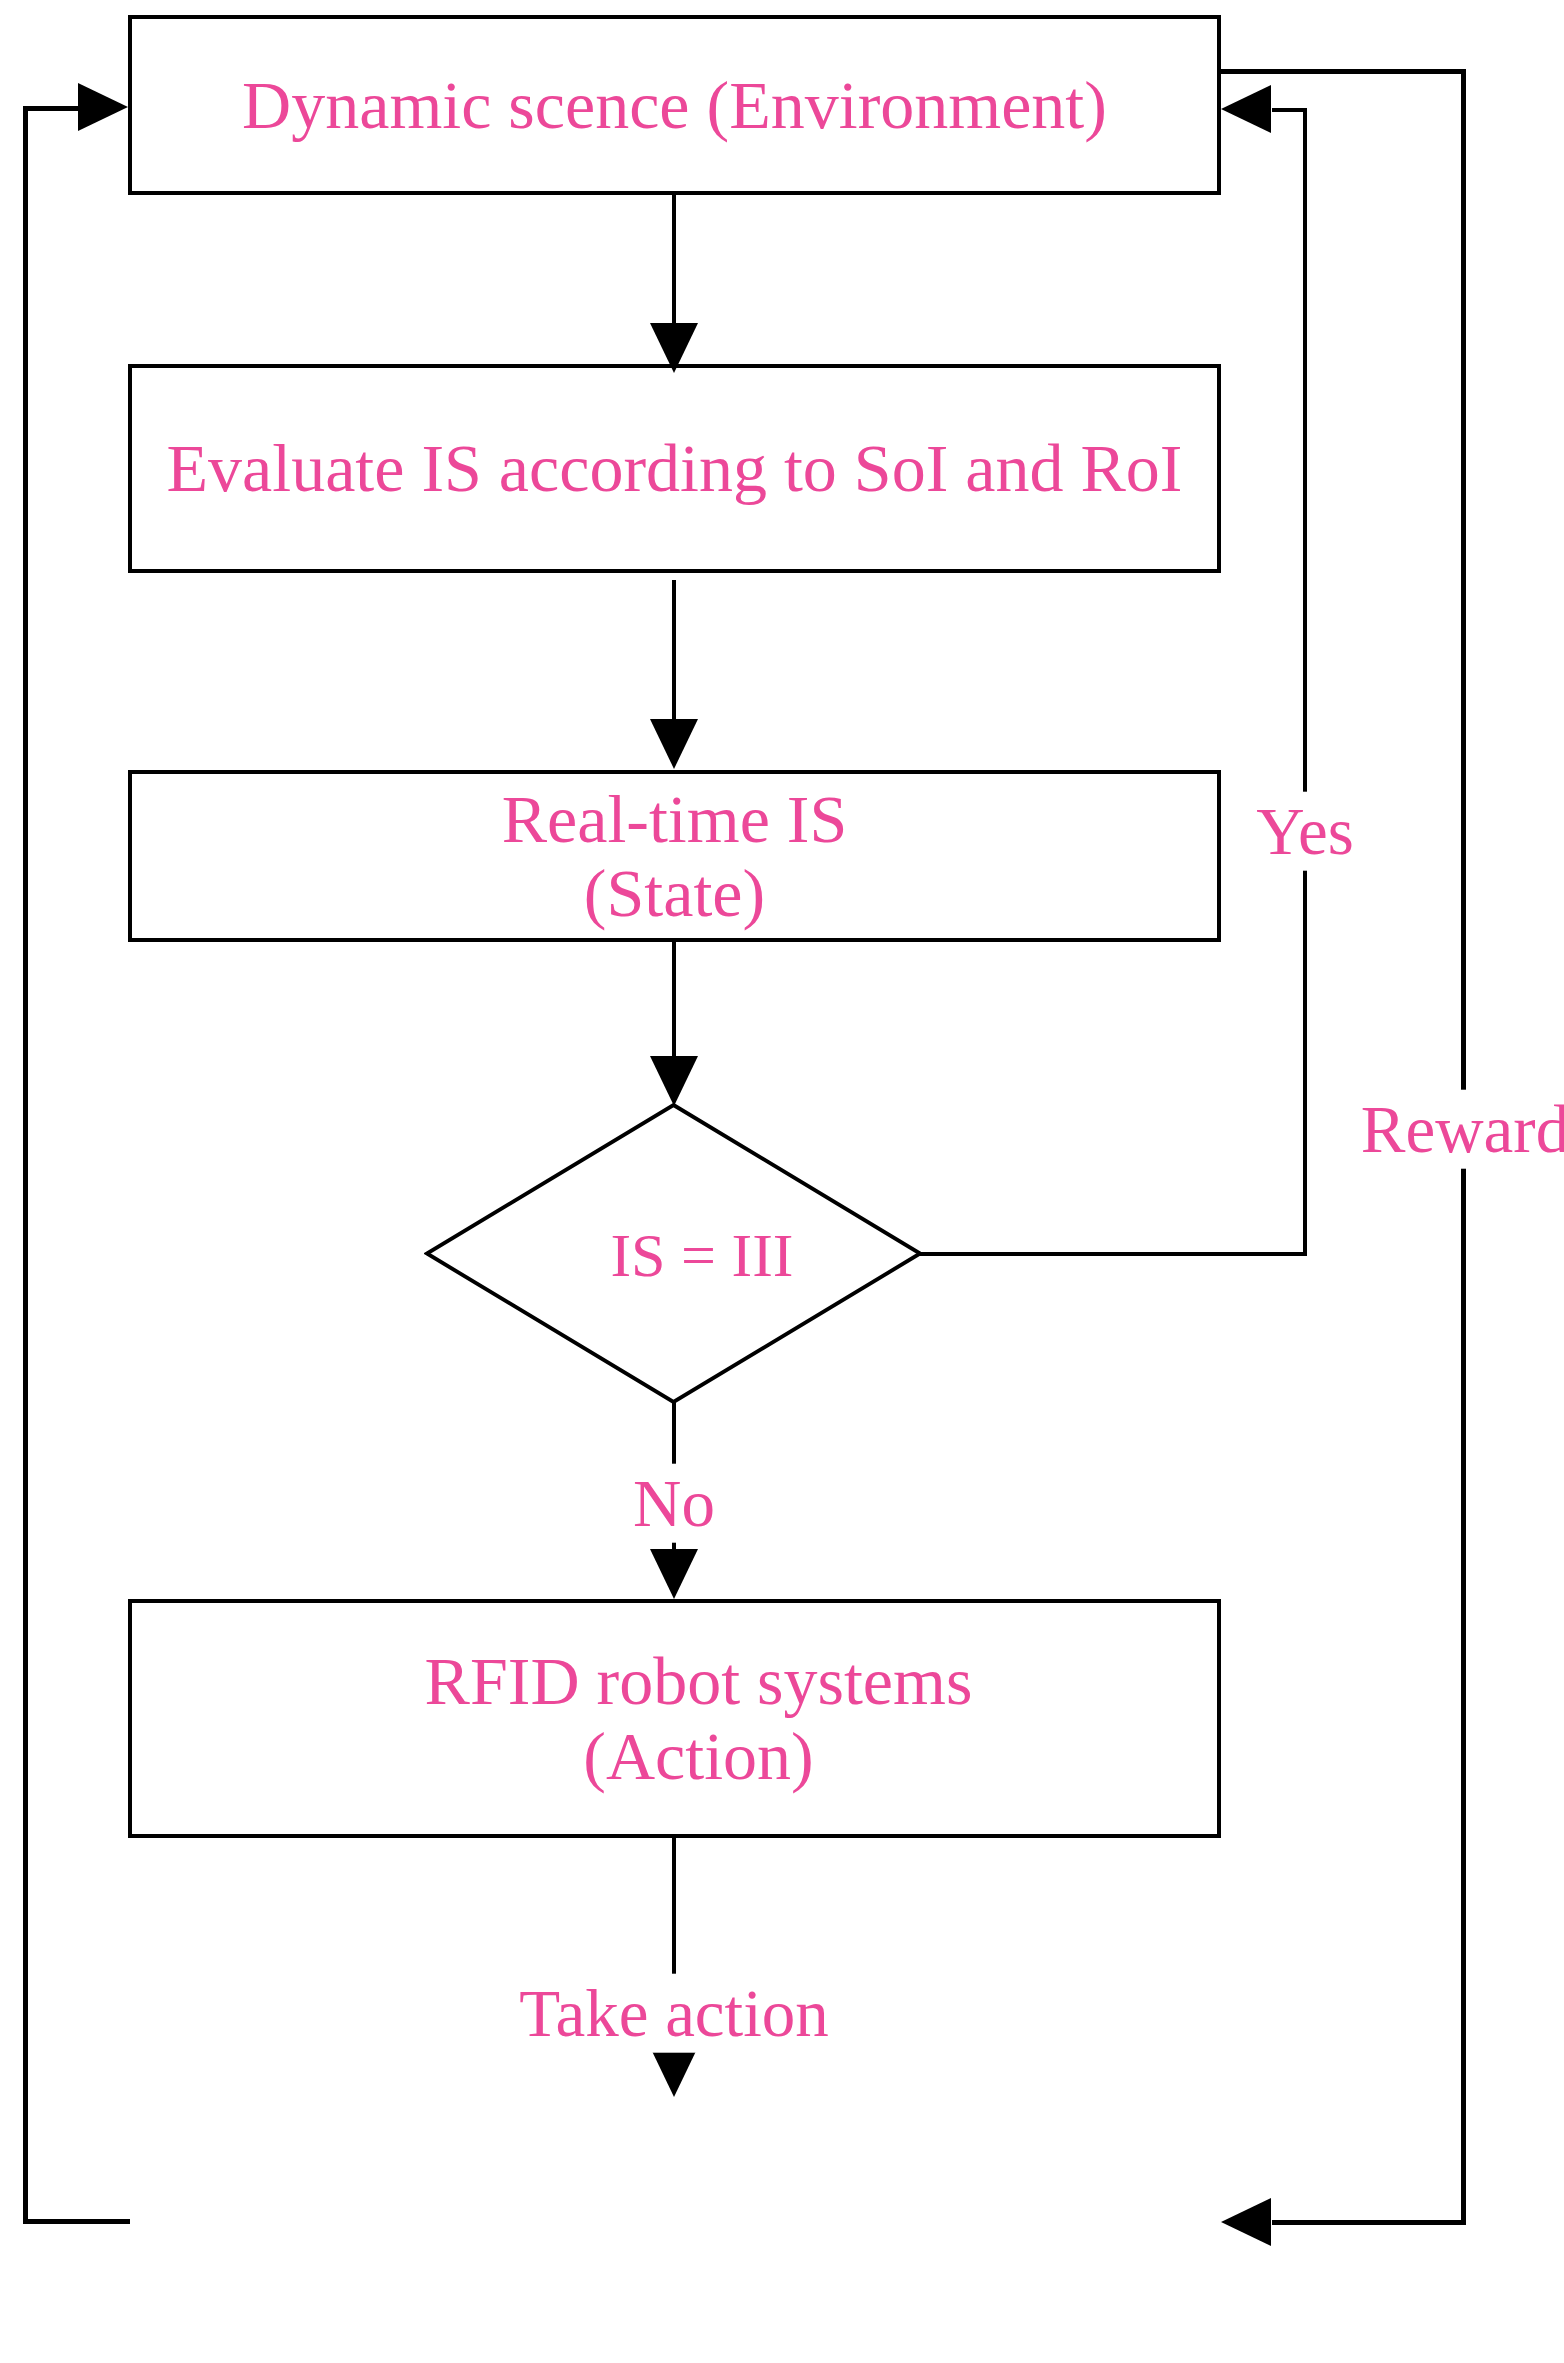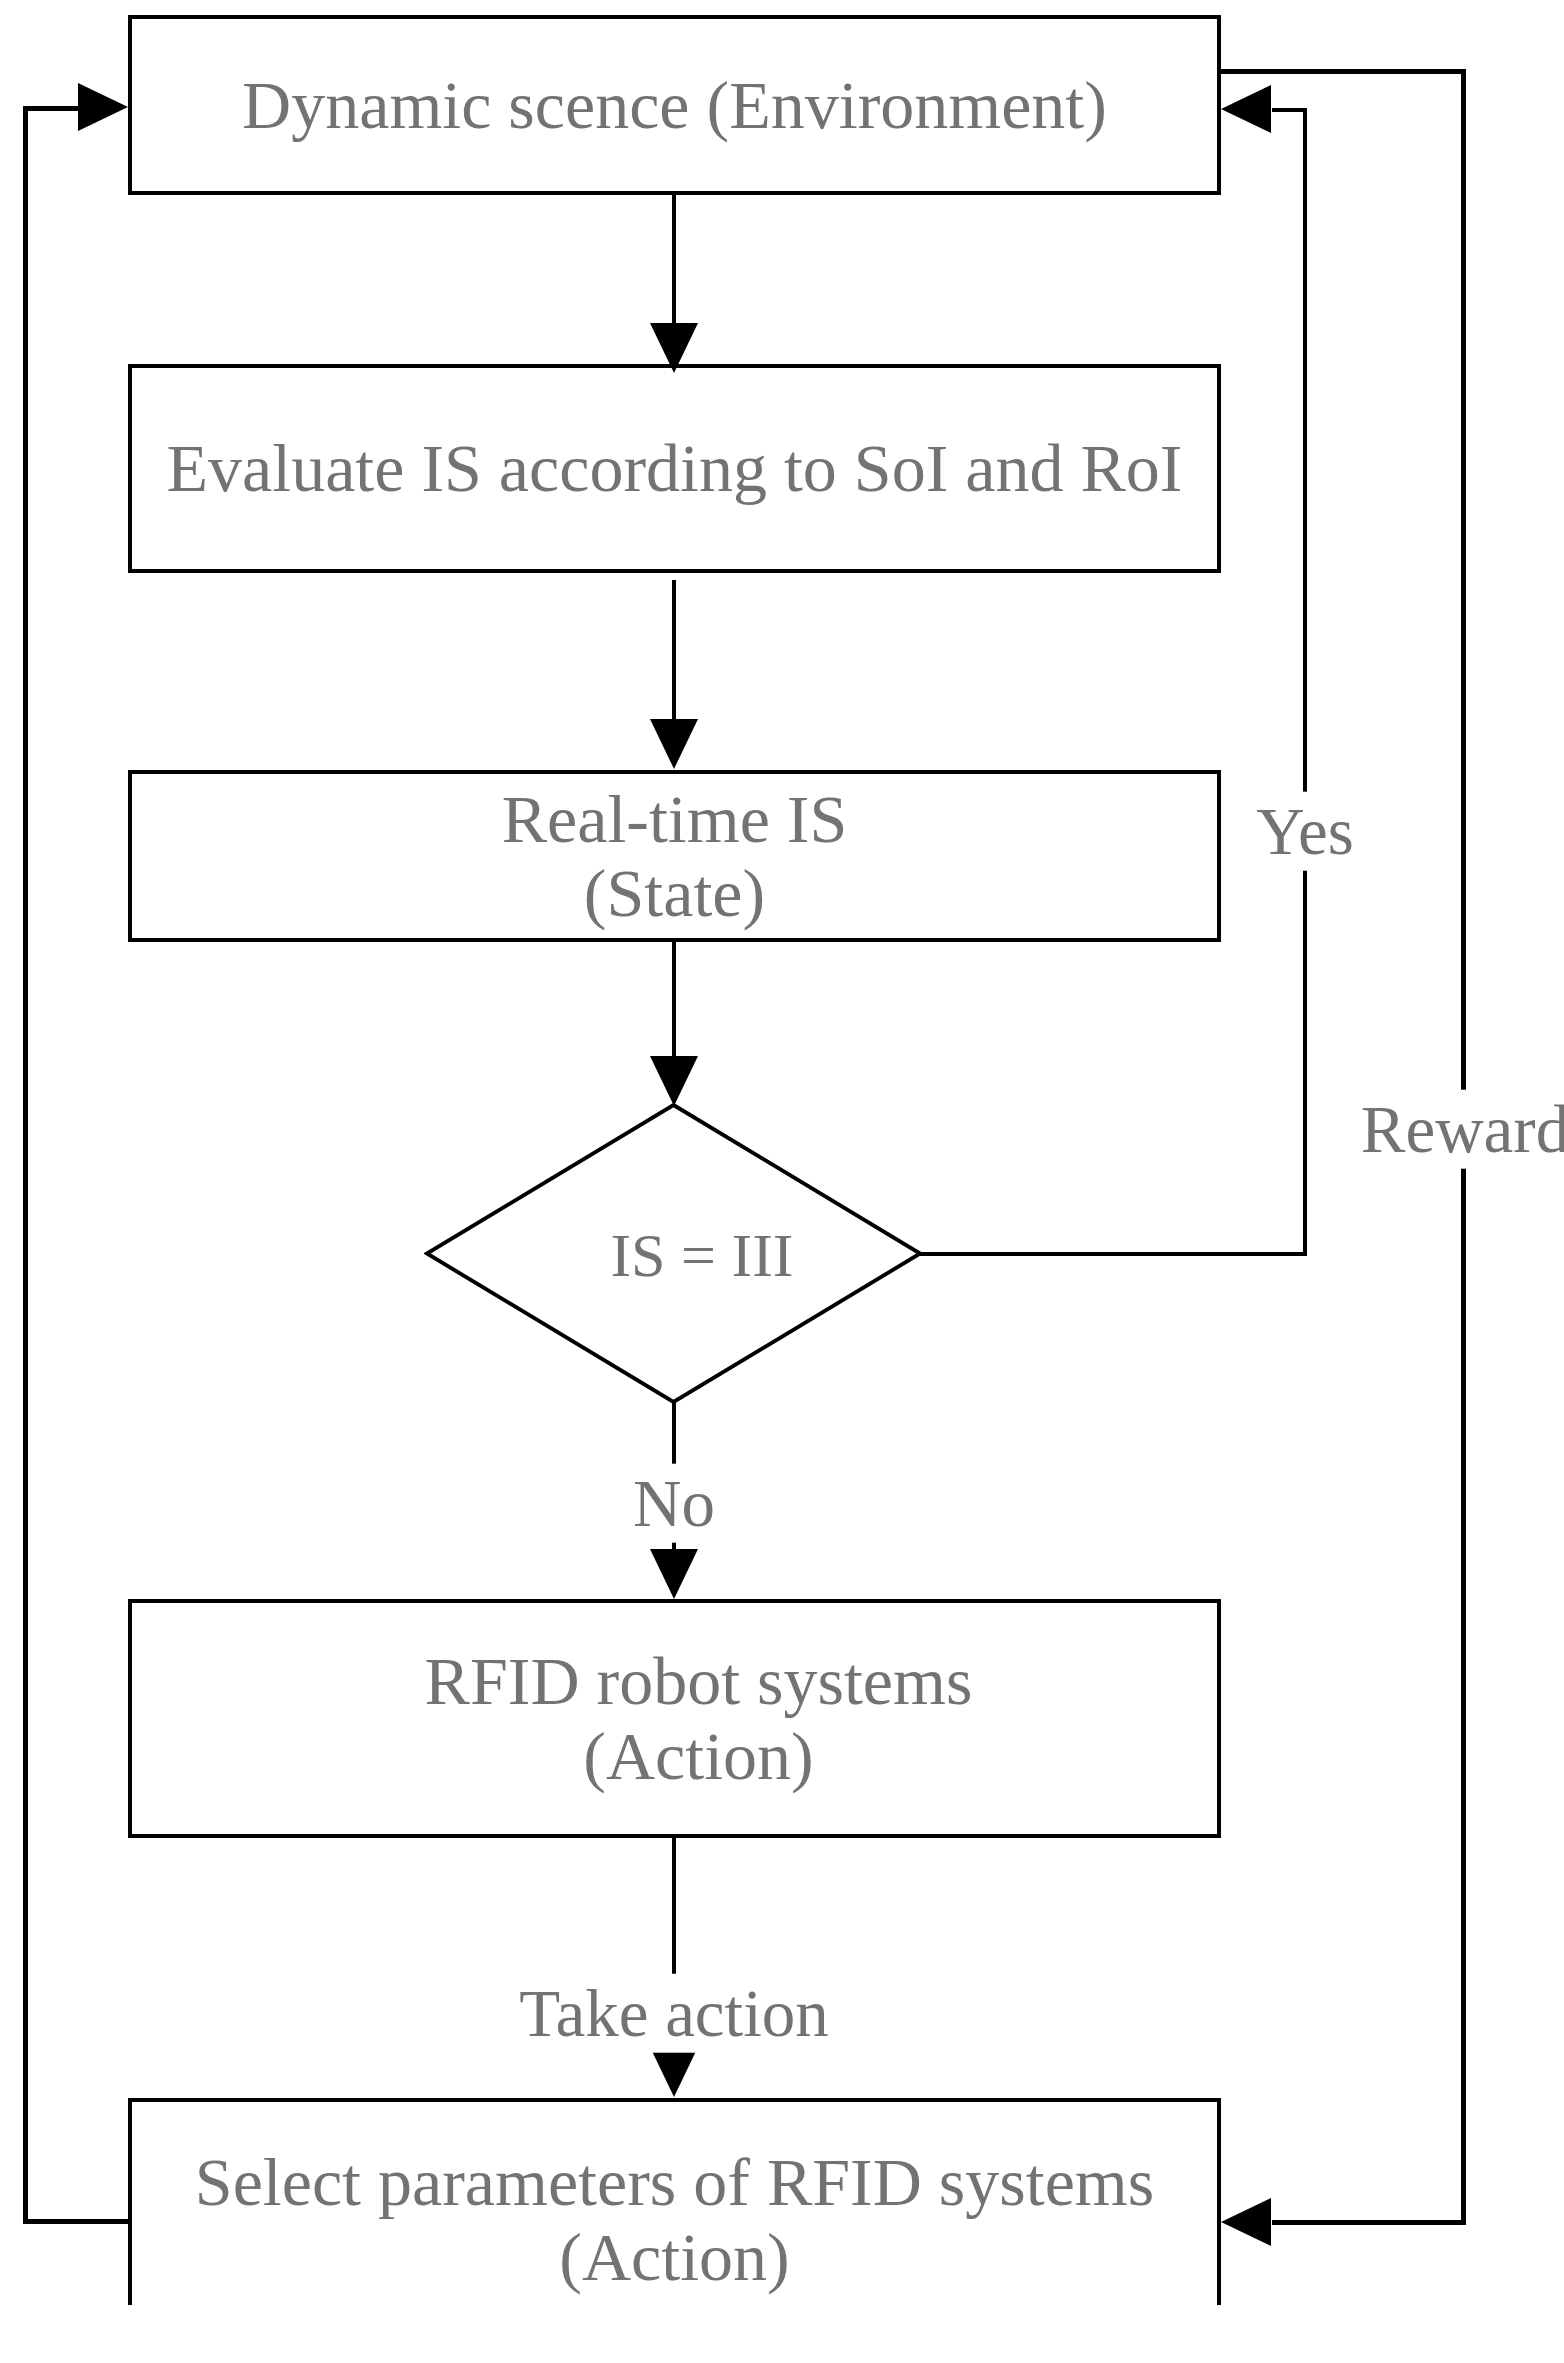"Dynamic scence (Environment)" #canvas { color: #737373 -> #ec4899 }
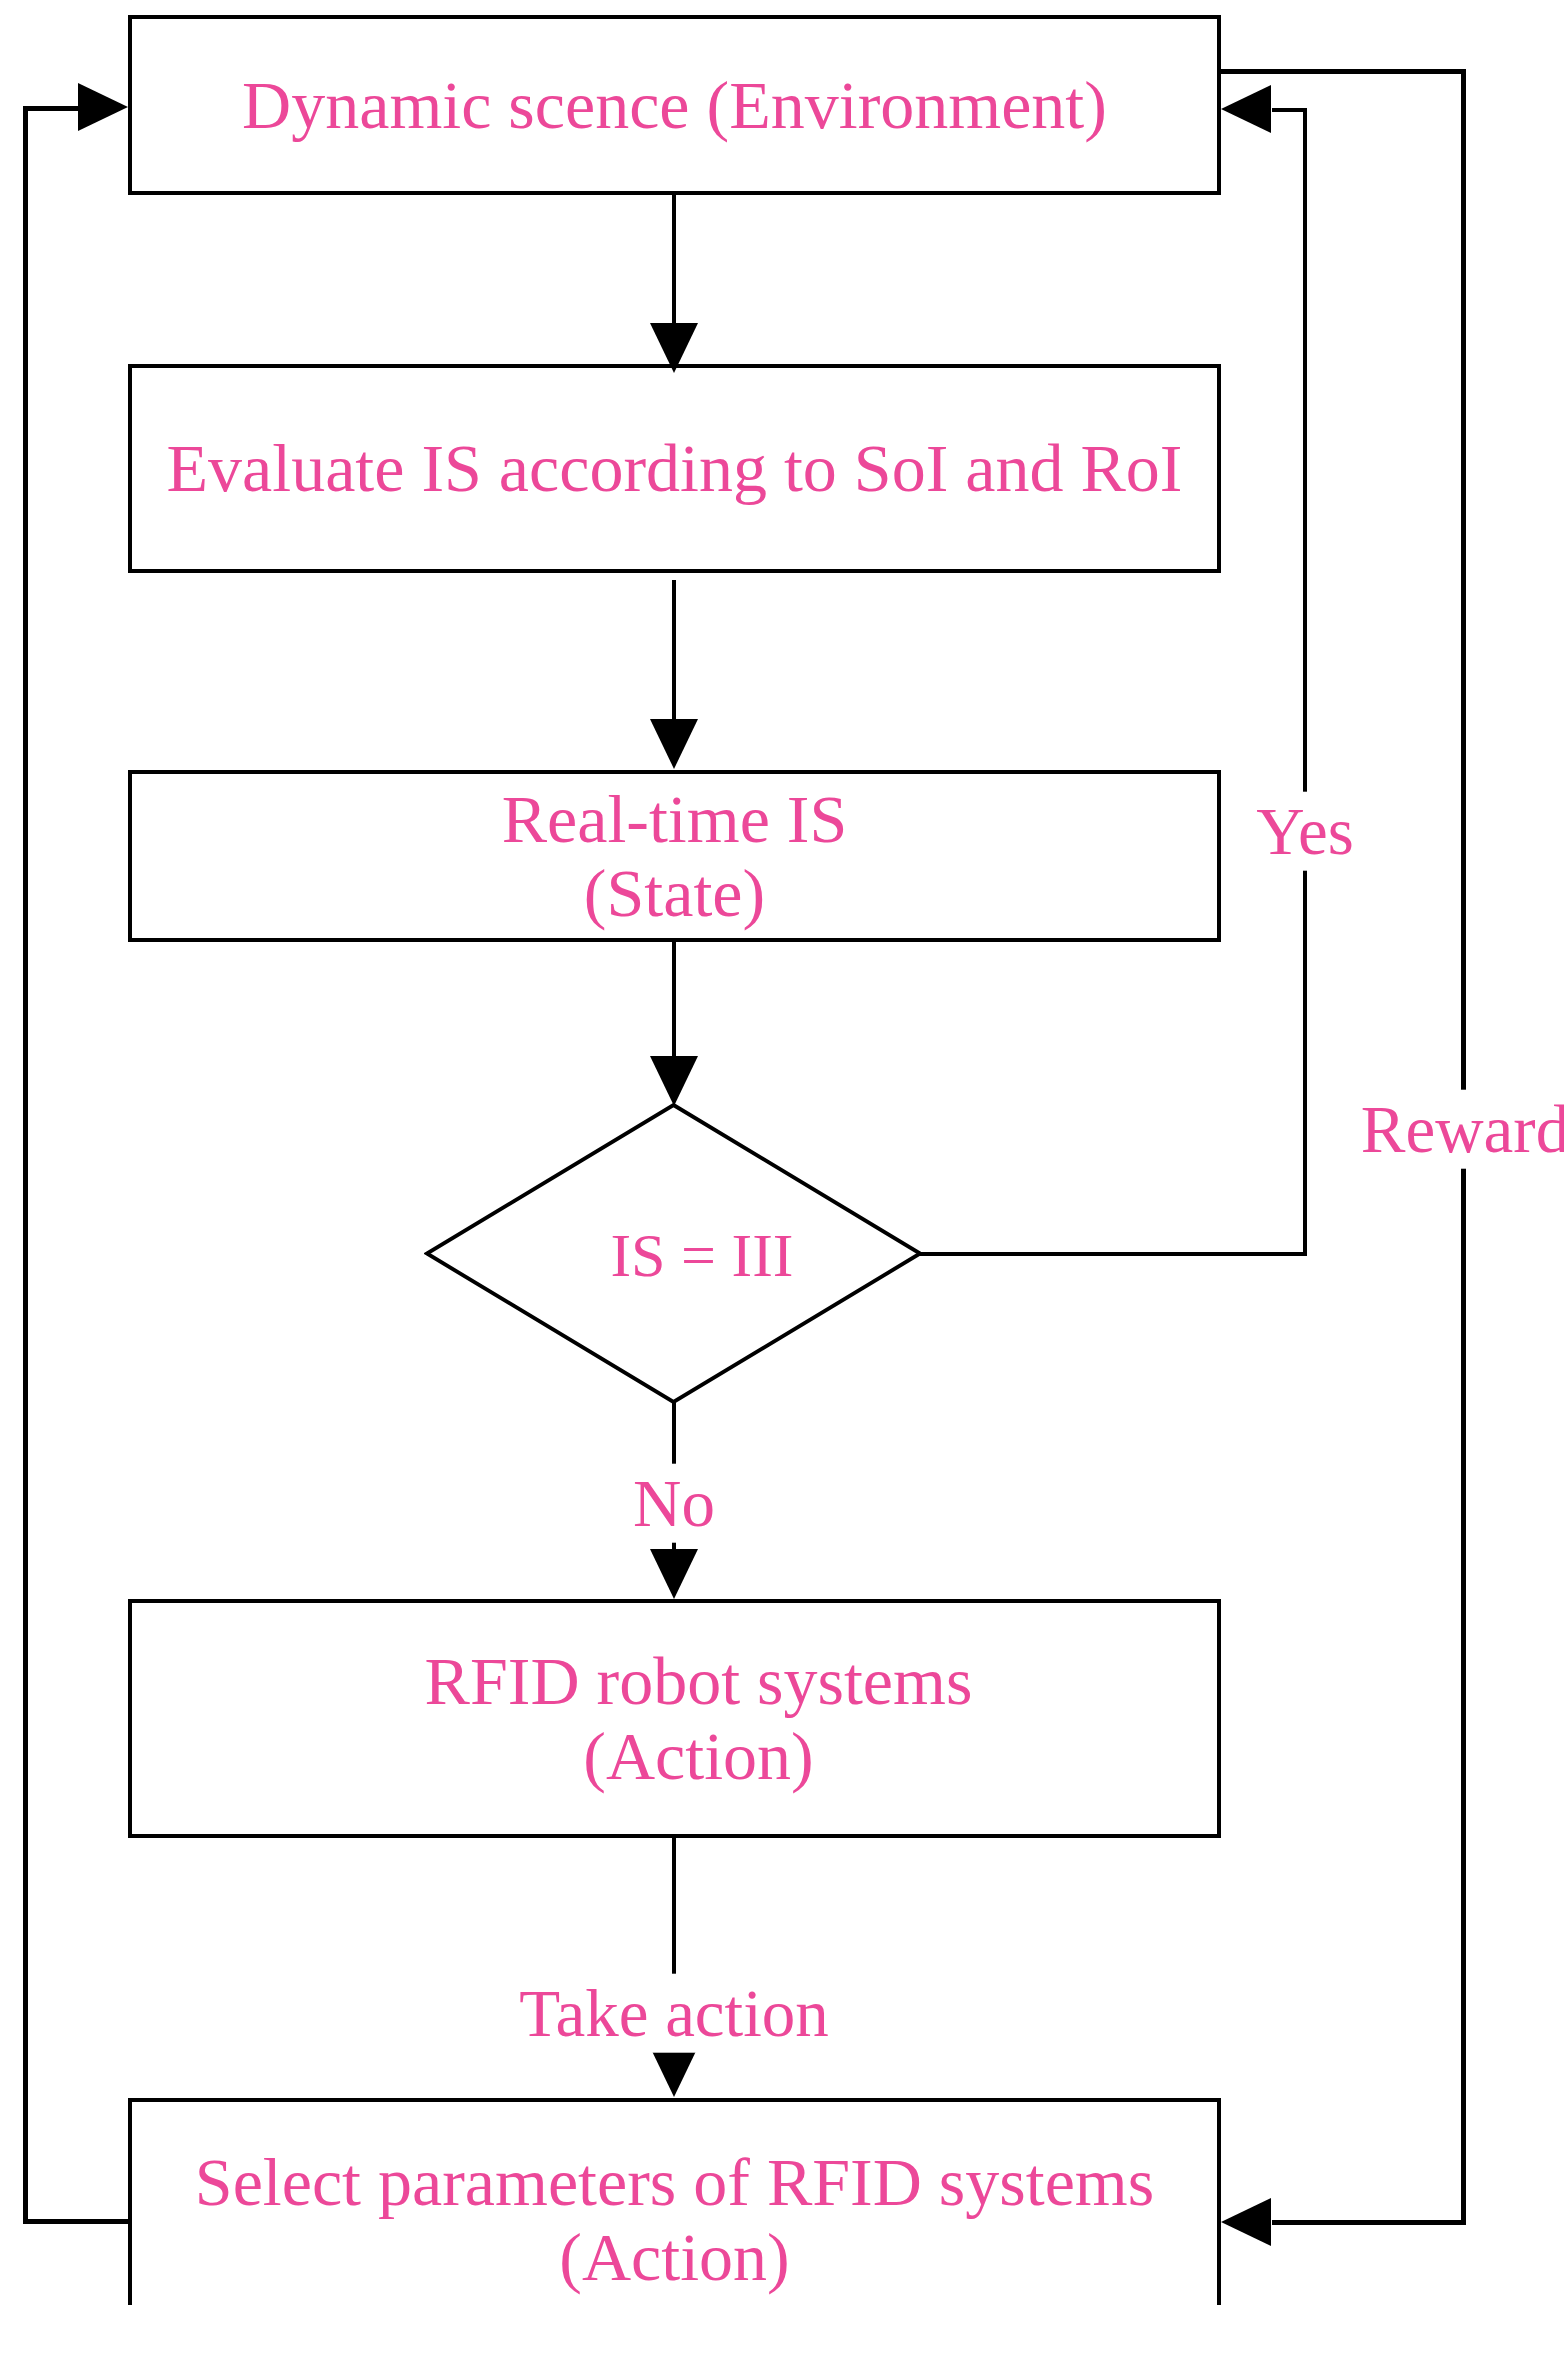"Select parameters of RFID systems" div.node { html: <div> <span>Select parameters of RFID systems</span> <span>(Action)</span> </div> -> none }
